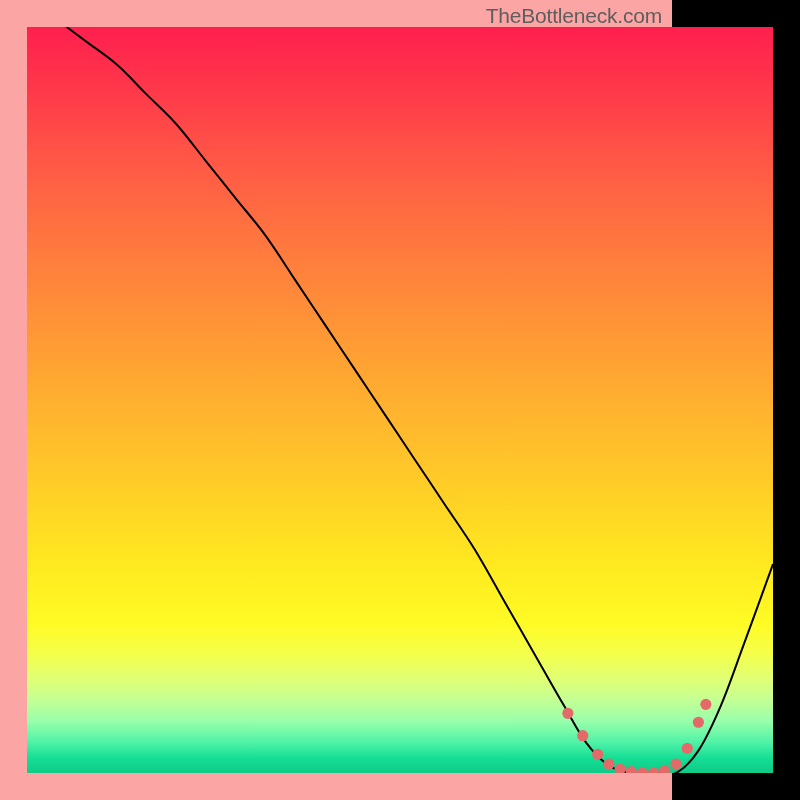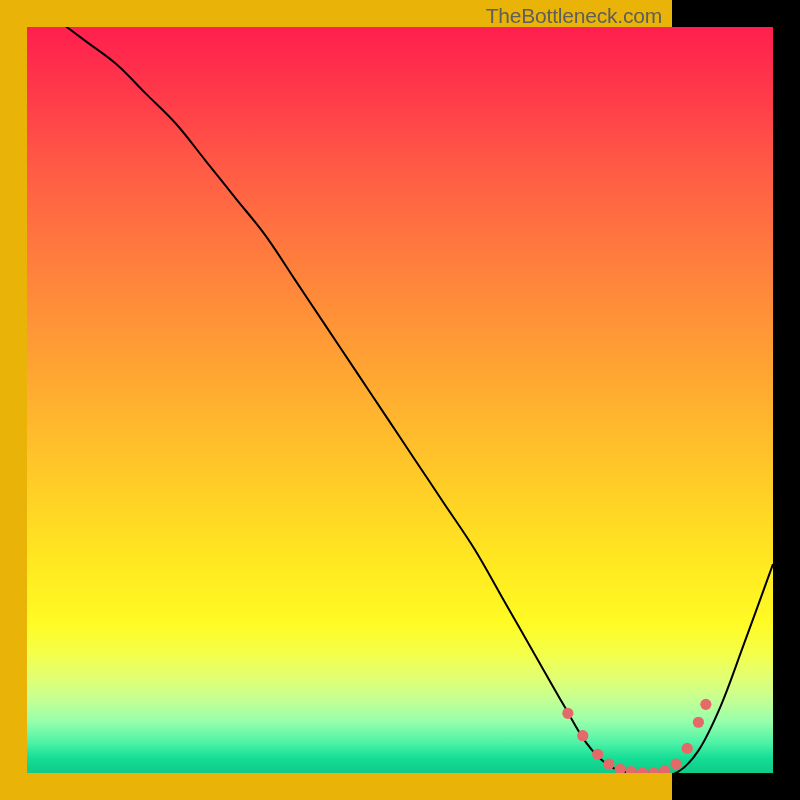"TheBottleneck.com" .frame { background: #eab308 -> #fca5a5 }
